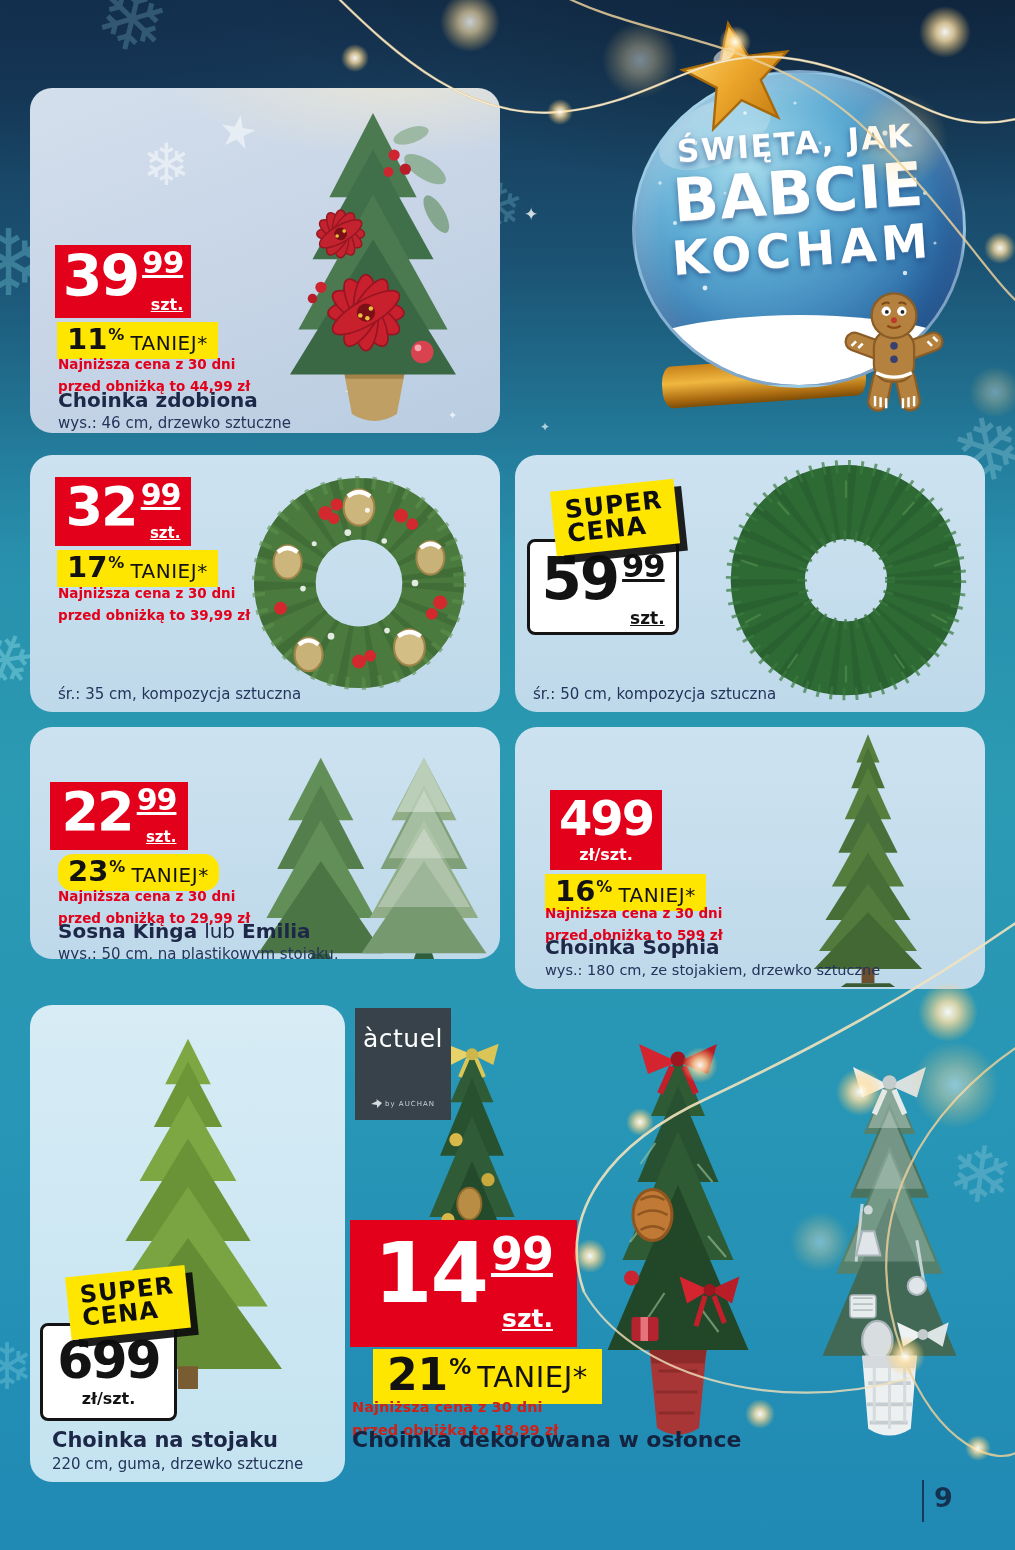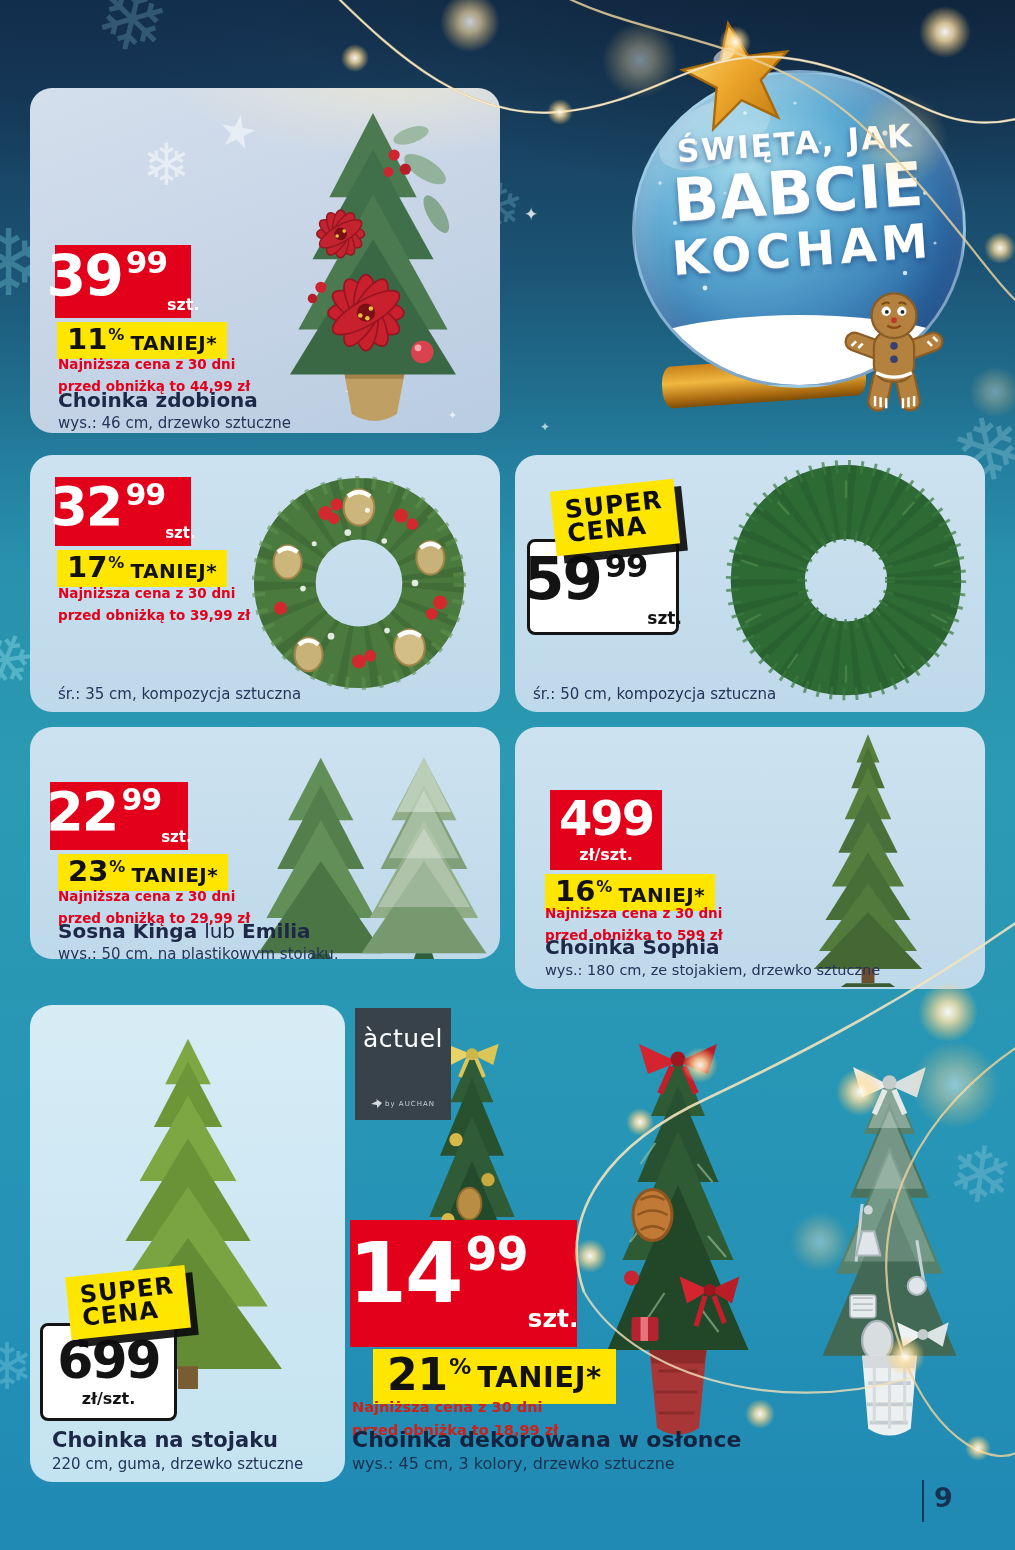"99" .pbox .side { flex-direction: row -> column; text-decoration: none -> underline }
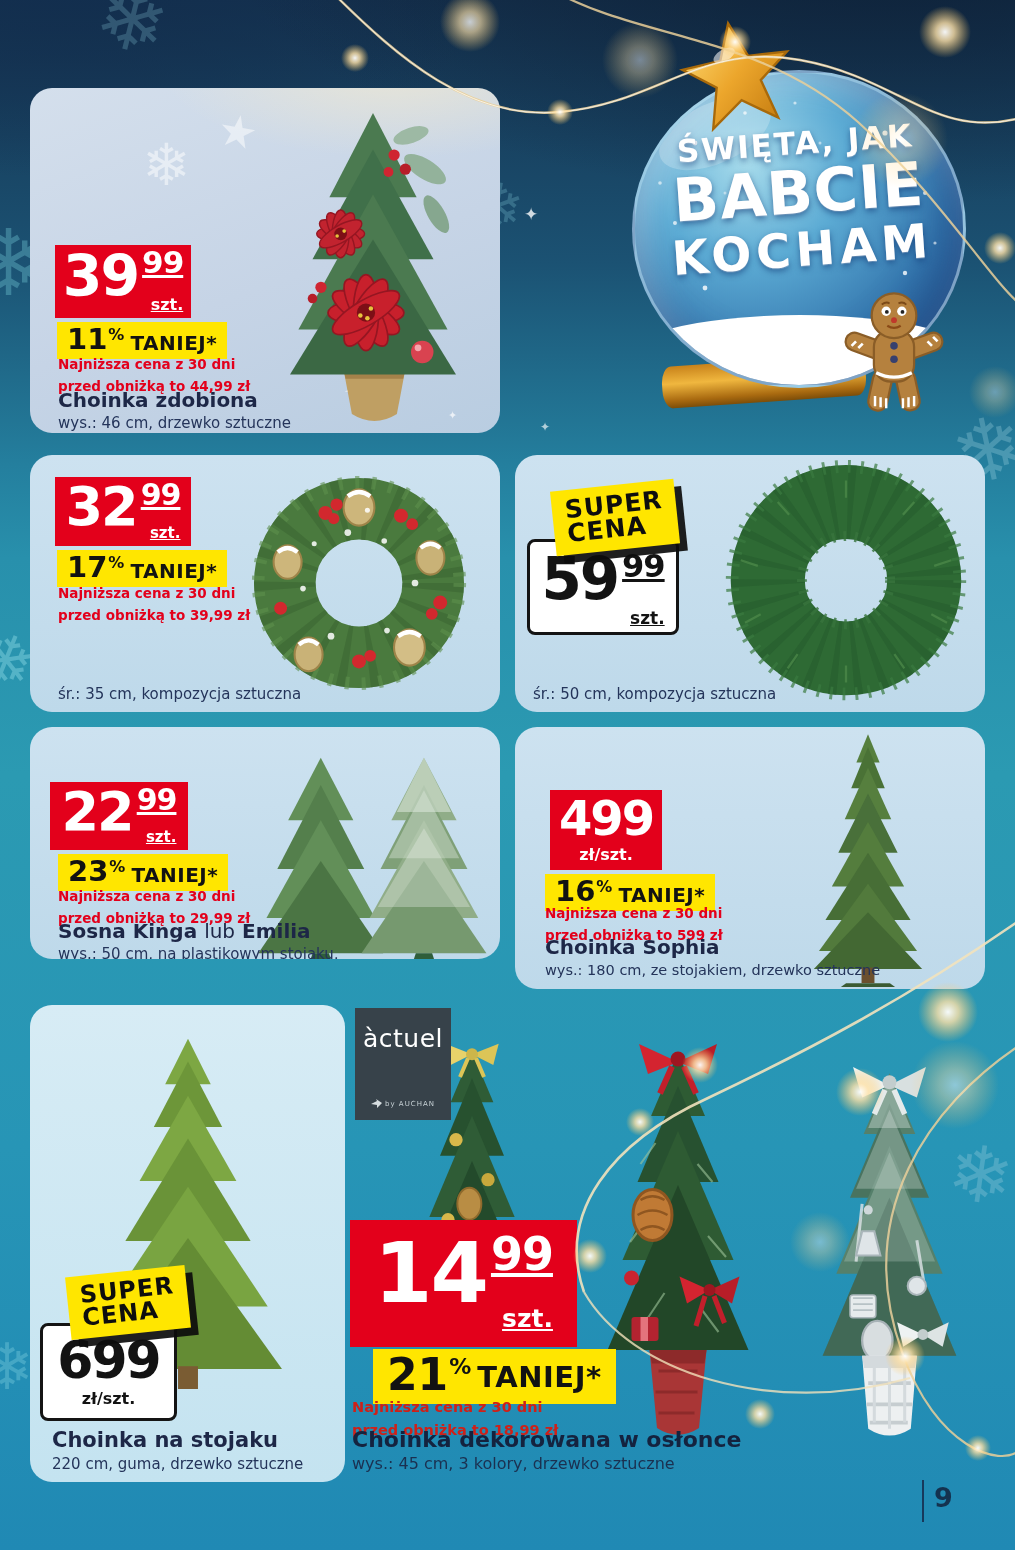"TANIEJ*" .disc .dl { font-weight: 700 -> 400 }
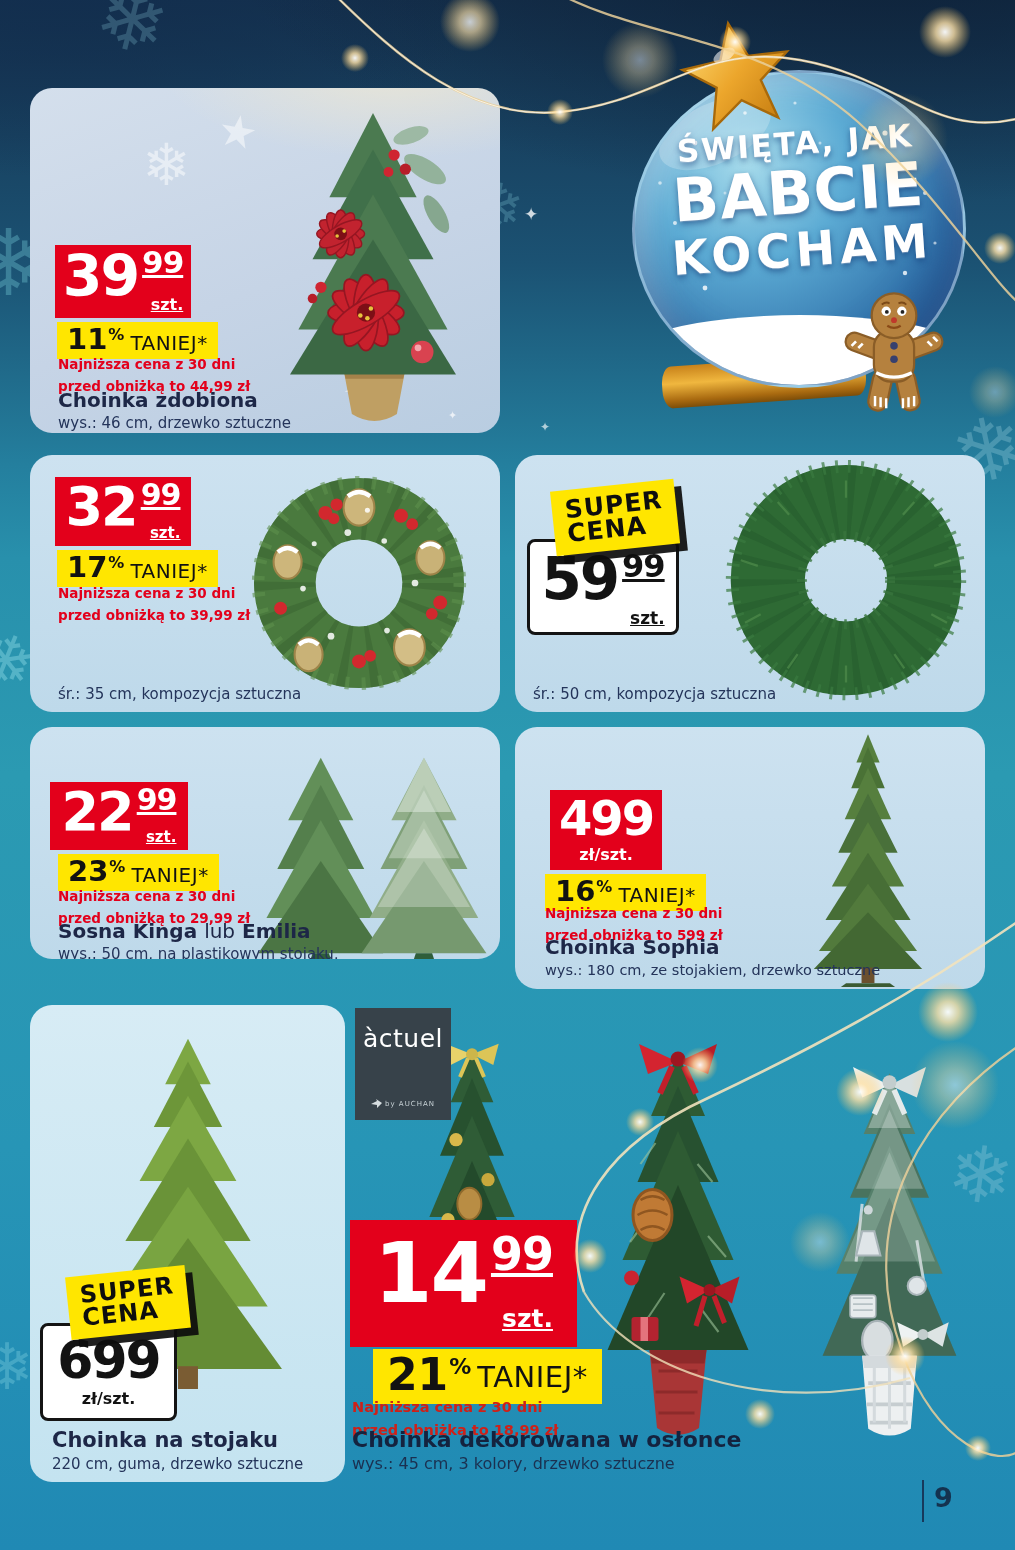"23" div.disc { border-radius: none -> 15px }
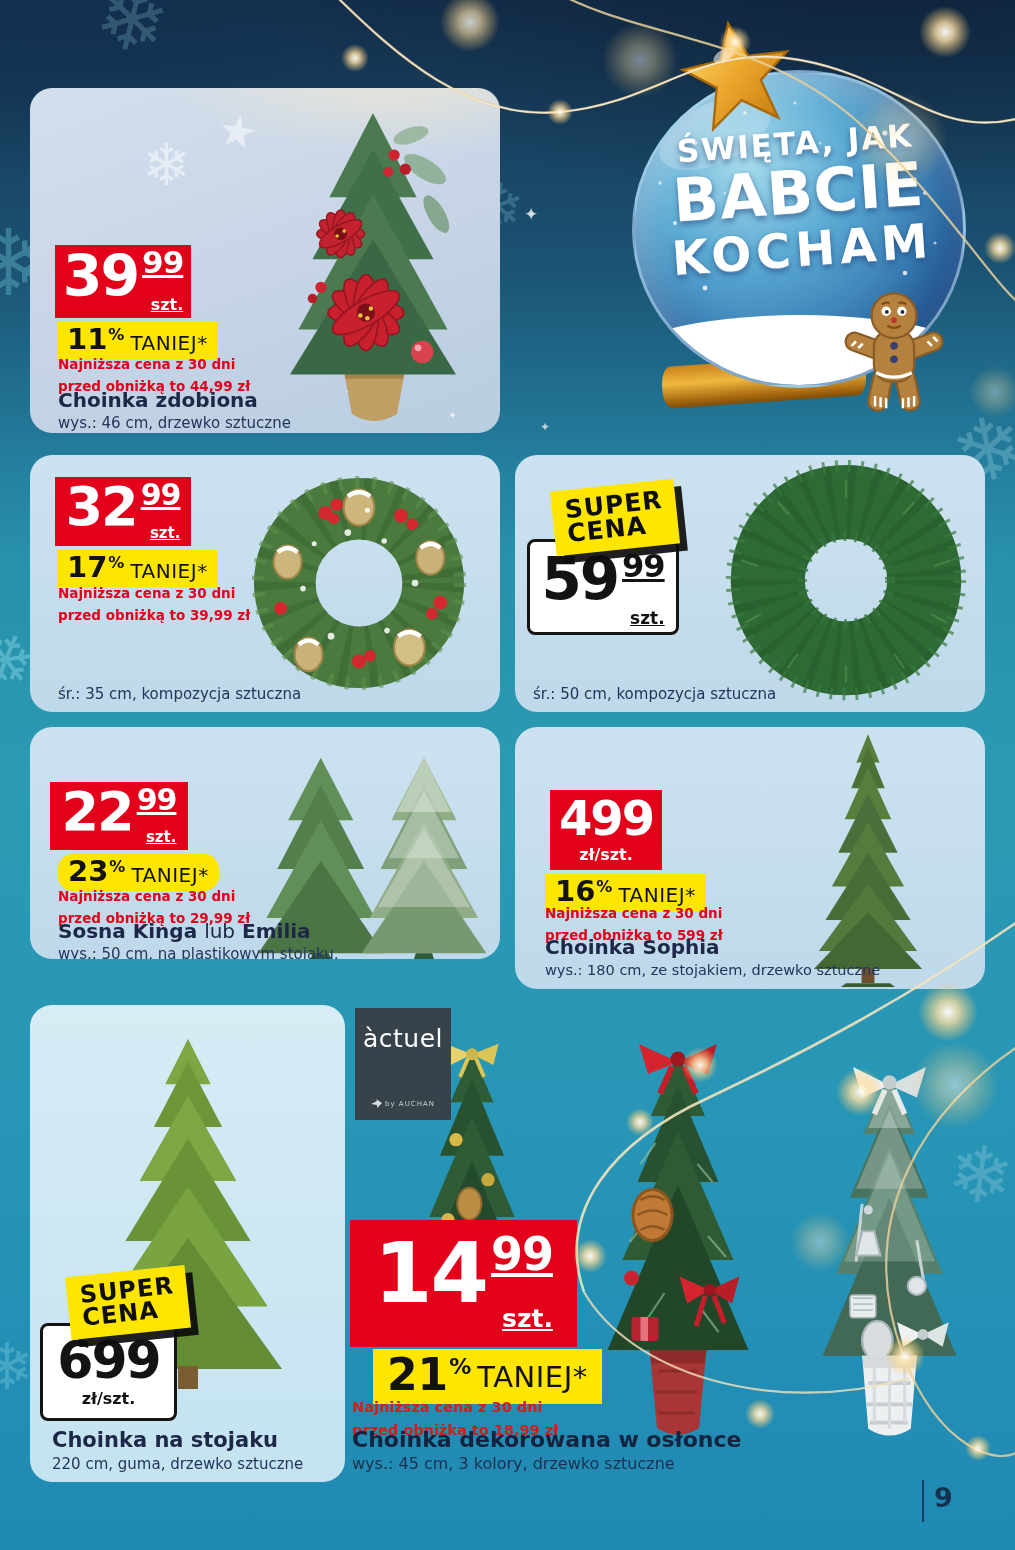"wys.: 45 cm, 3 kolory," p.pdesc { html: <p>wys.: 45 cm, 3 kolory, drzewko sztuczne</p> -> none }
